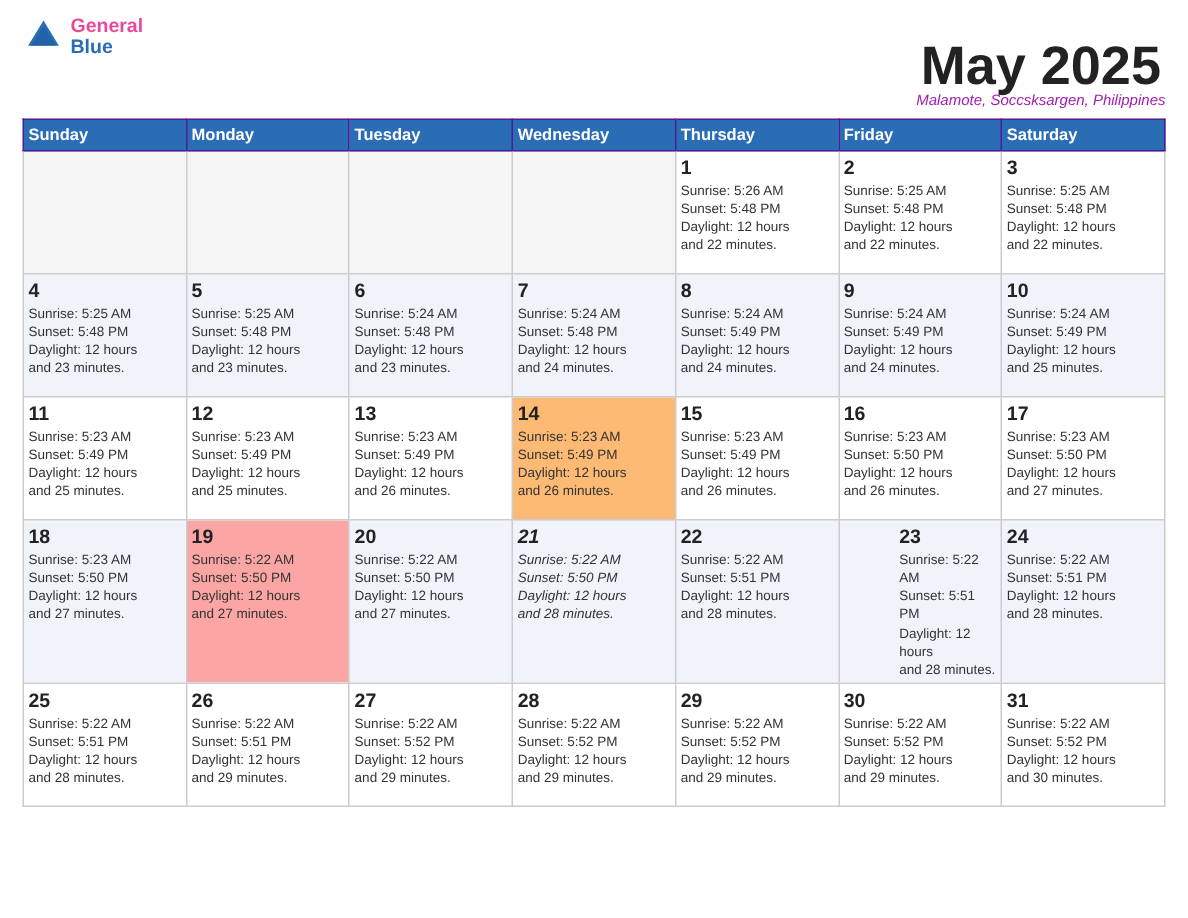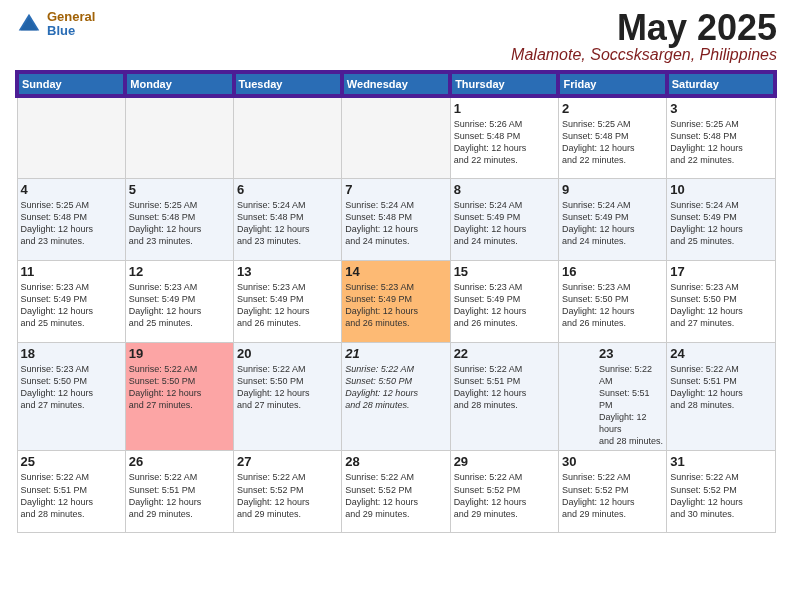"General" .logo-general { color: #a16207 -> #ec4899 }
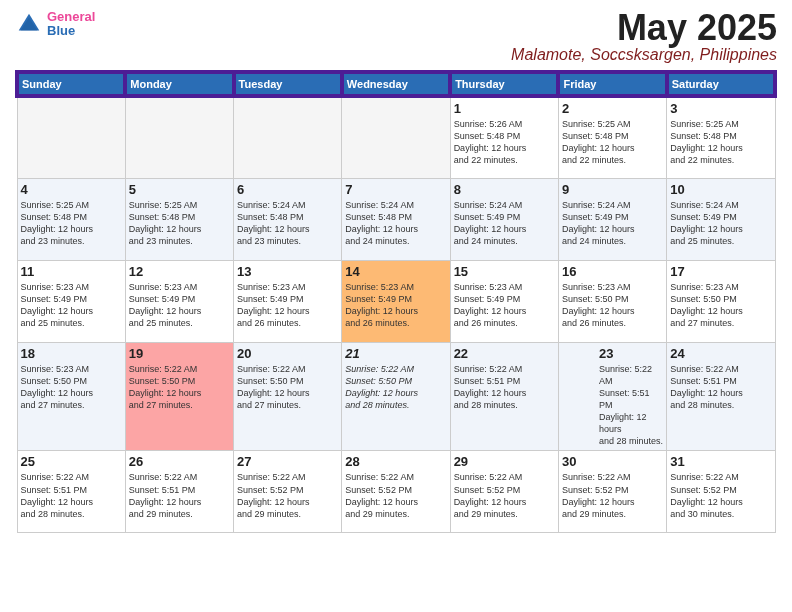"May 2025" .title-block { margin-top: none -> 16px; text-align: right -> center }
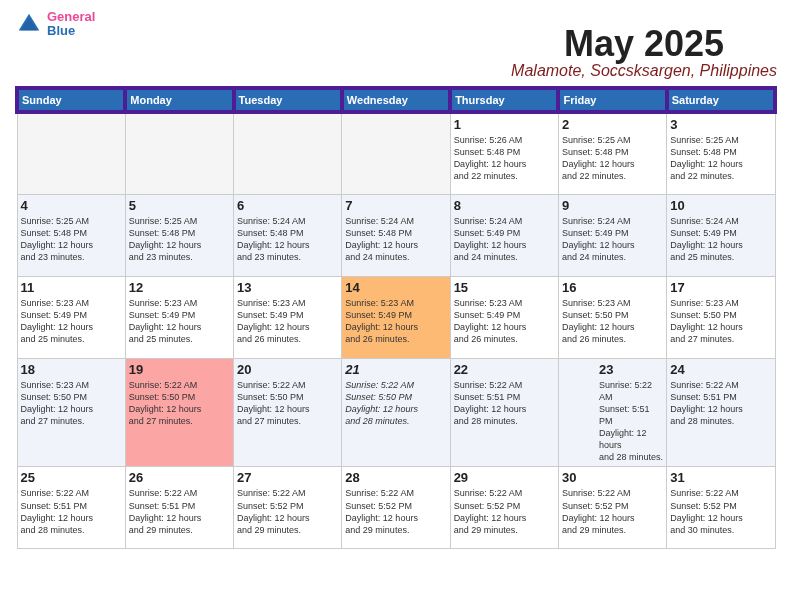"Malamote, Soccsksargen, Philippines" .title-location { color: #7f1d1d -> #a21caf; font-size: 16px -> 10px }
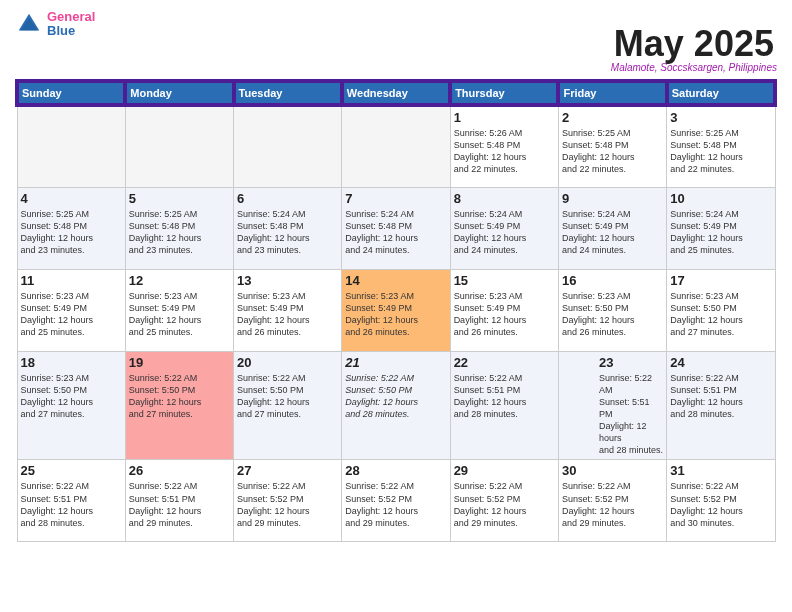"Sunday" .calendar th { border: 4px solid #4c1d95 -> 1px solid #4c1d95 }
